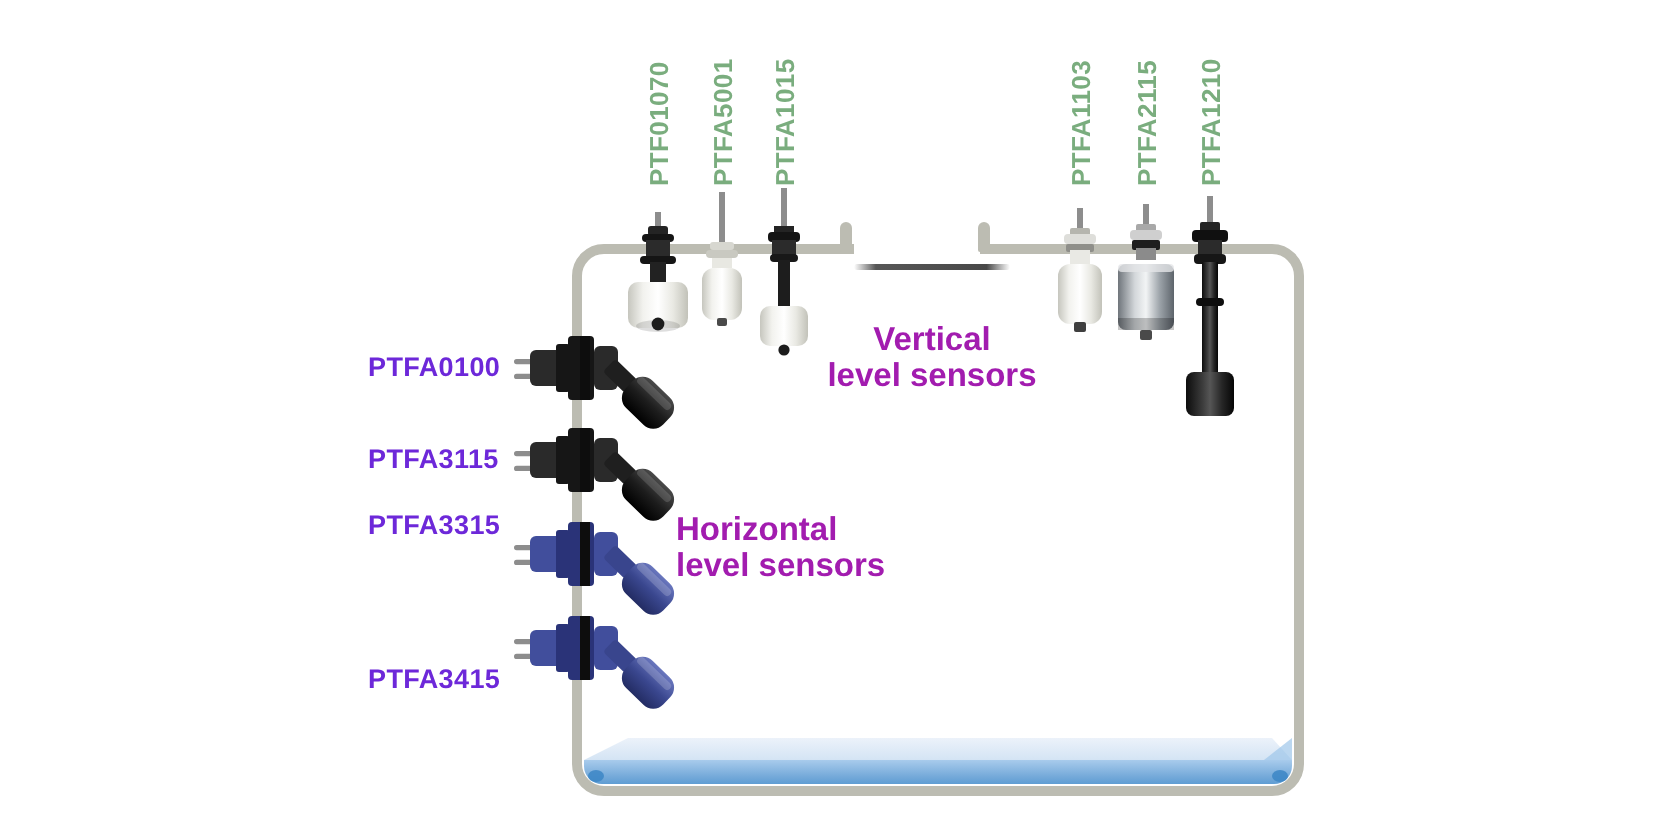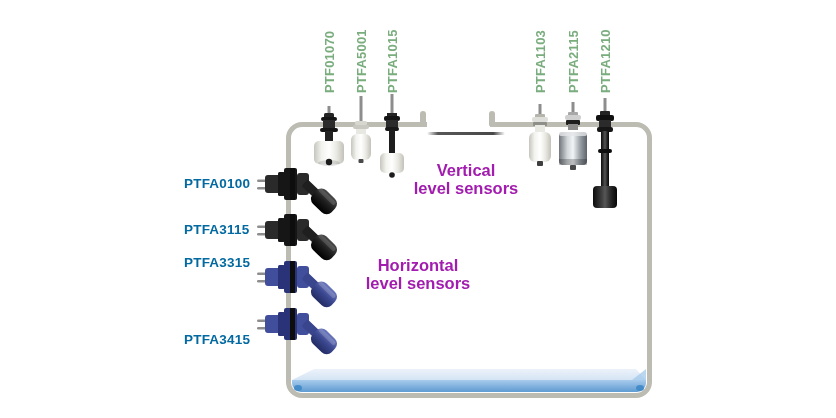"PTFA0100" .hlabel { color: #0369a1 -> #6d28d9 }
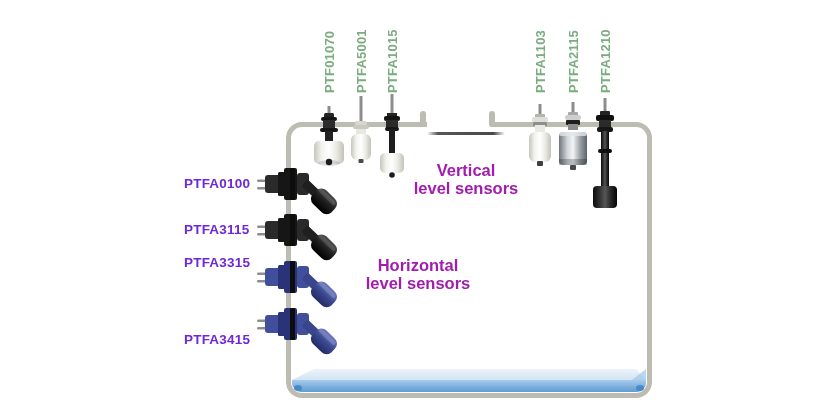"Horizontal" .heading.horizontal { text-align: center -> left }
